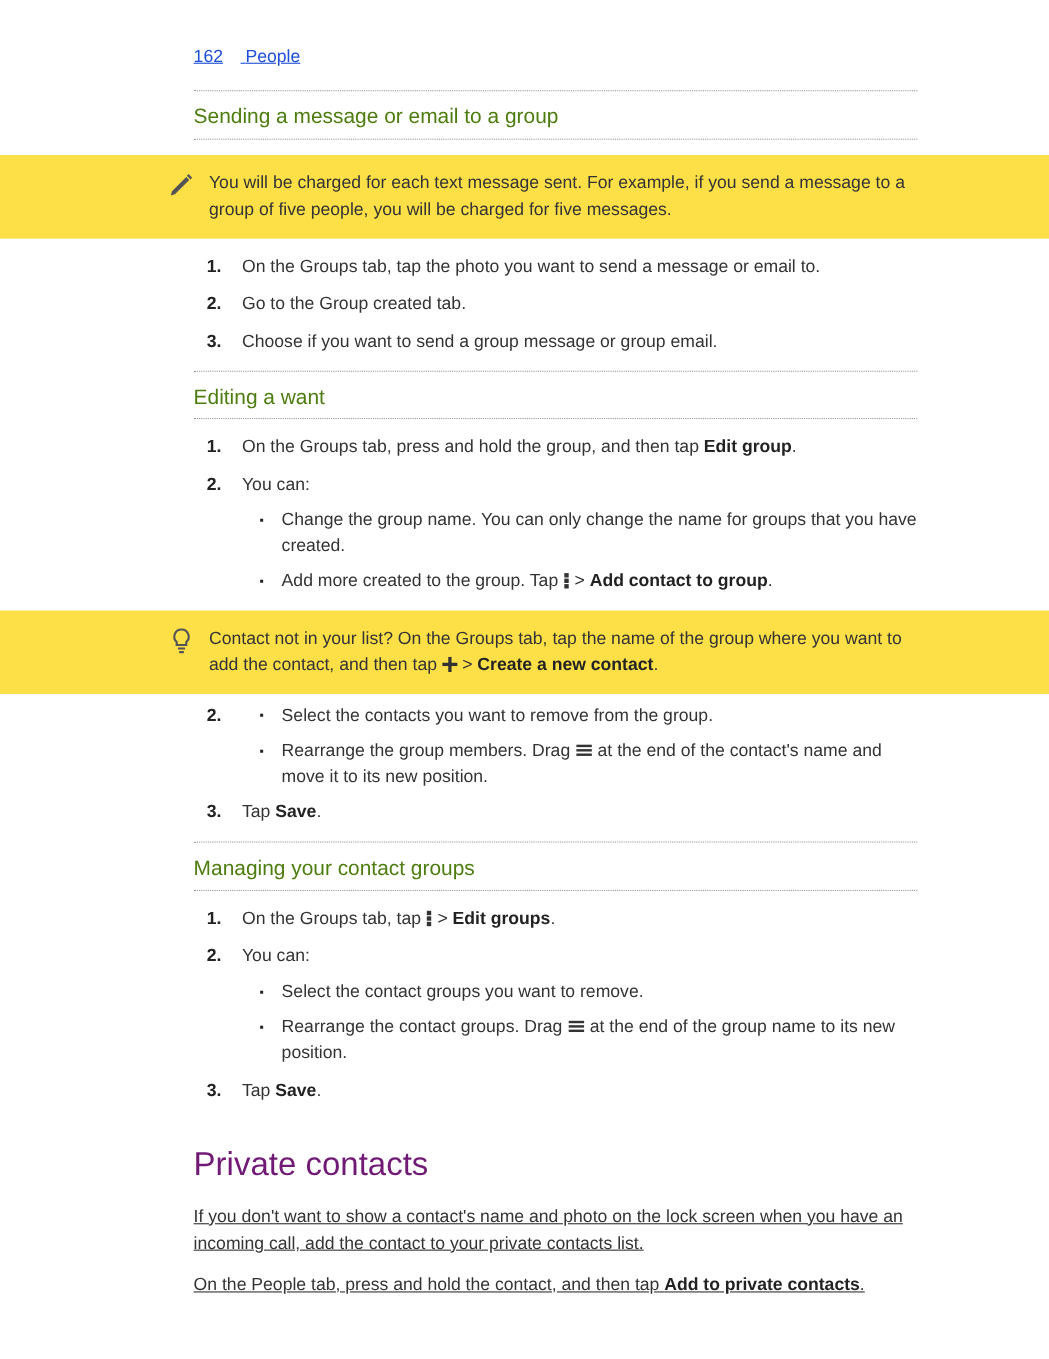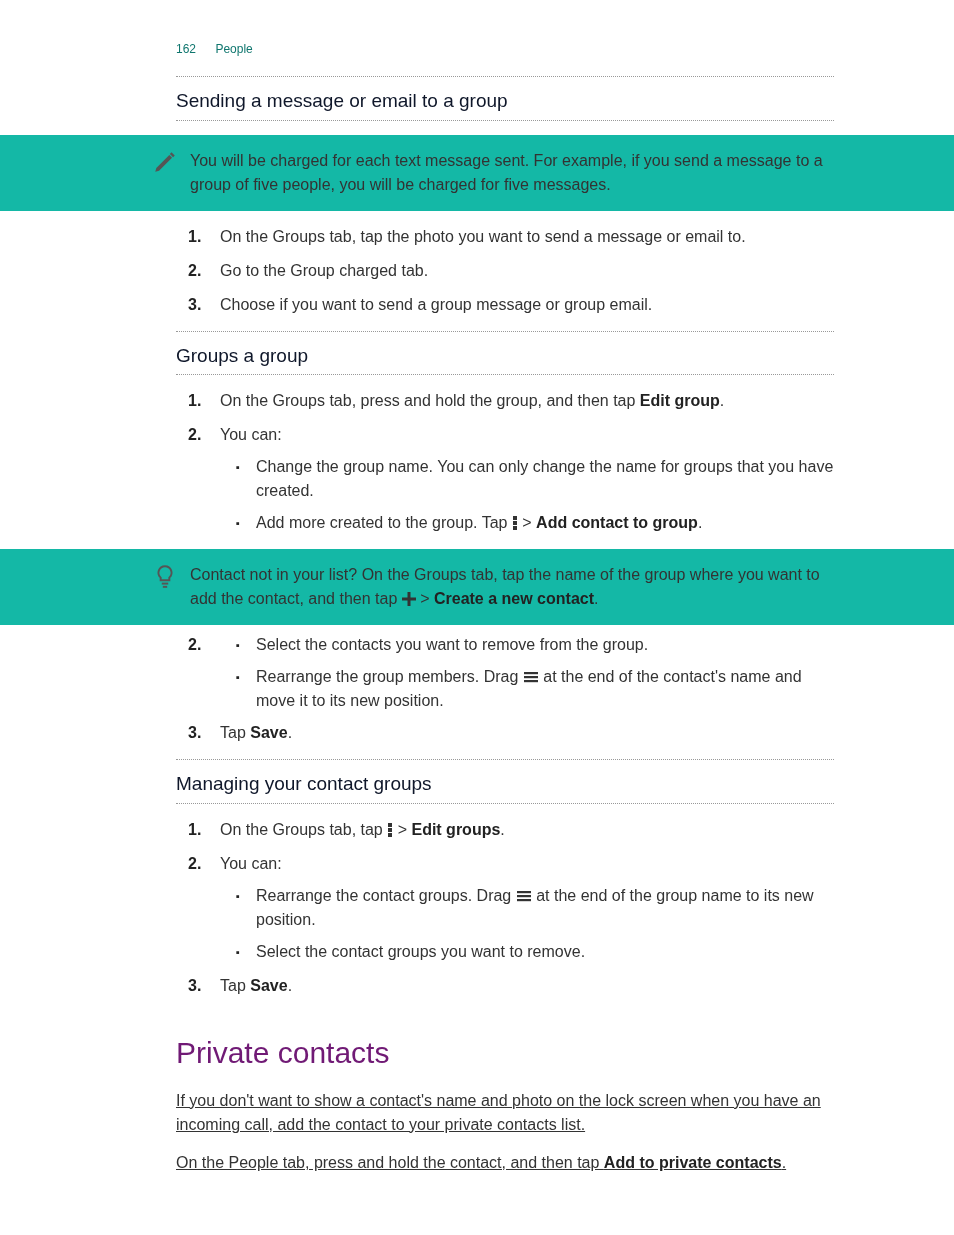"162 People" .header { color: #0f766e -> #1d4ed8; font-size: 12px -> 16px; text-decoration: none -> underline }
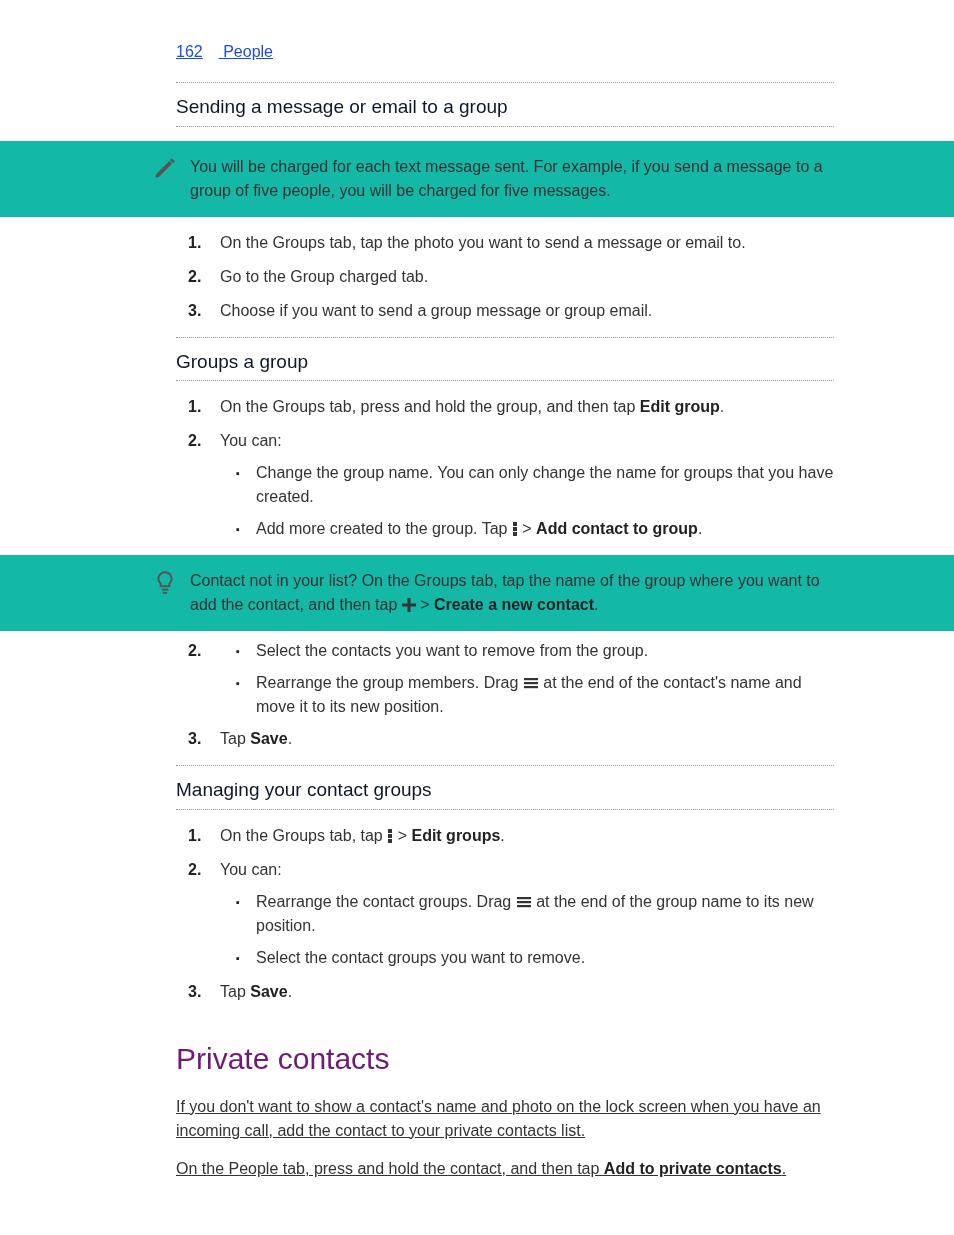"Sending a message or email" .h2 { color: #0f172a -> #4d7c0f }
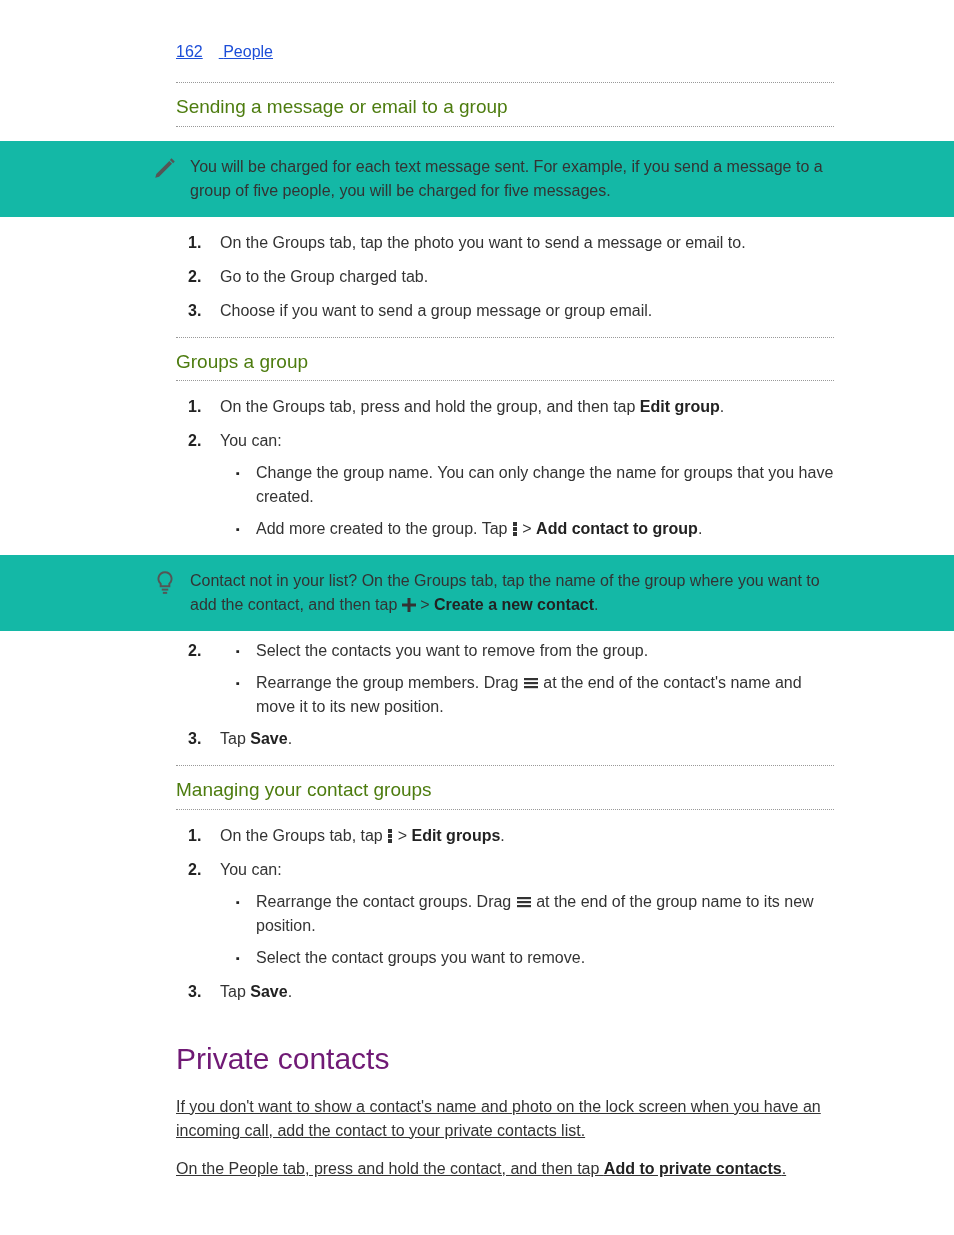"You will be charged for" .callout { background: #14b8a6 -> #fde047 }
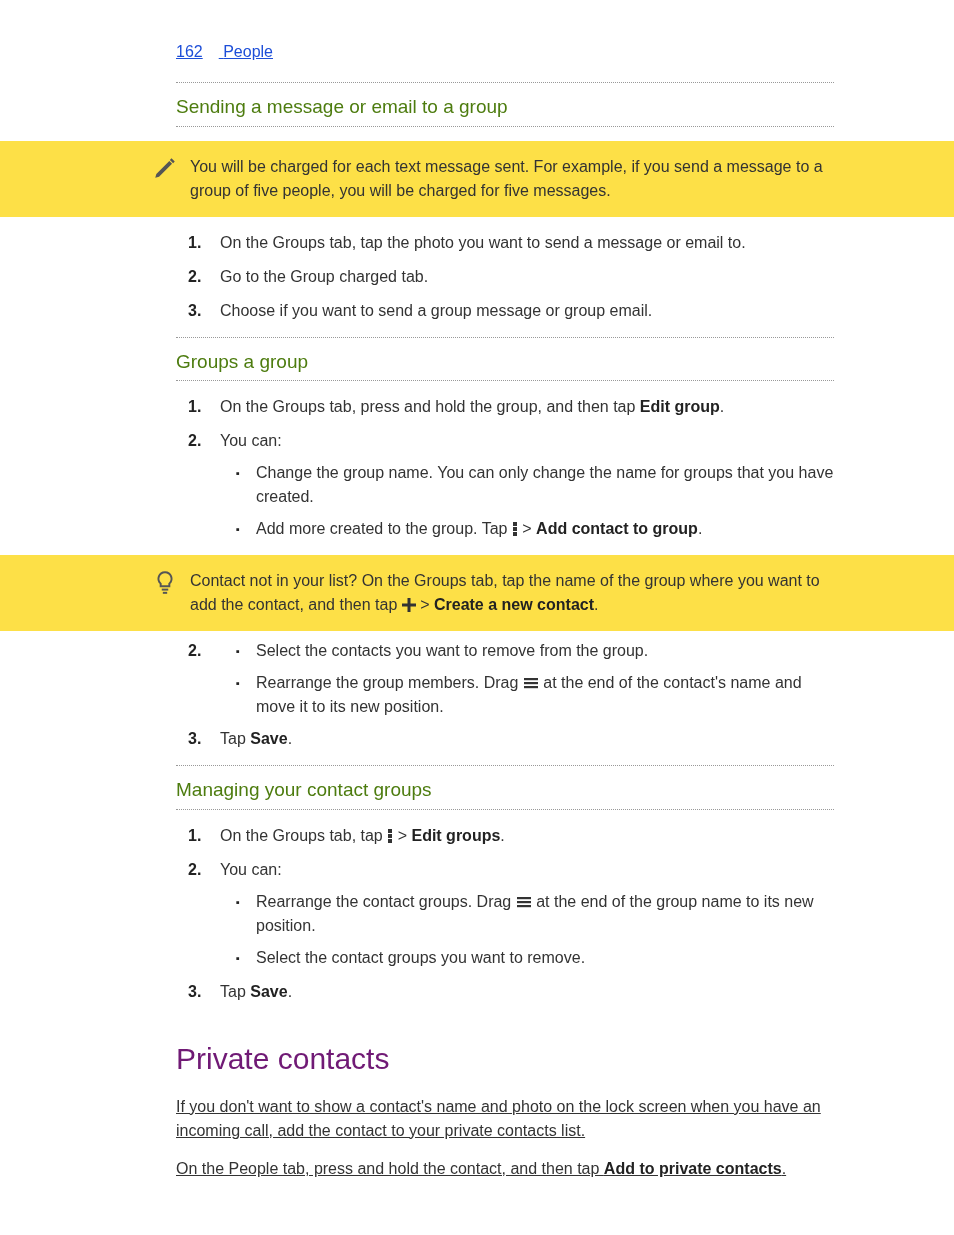"Go to the Group charged" li { text: charged -> created }
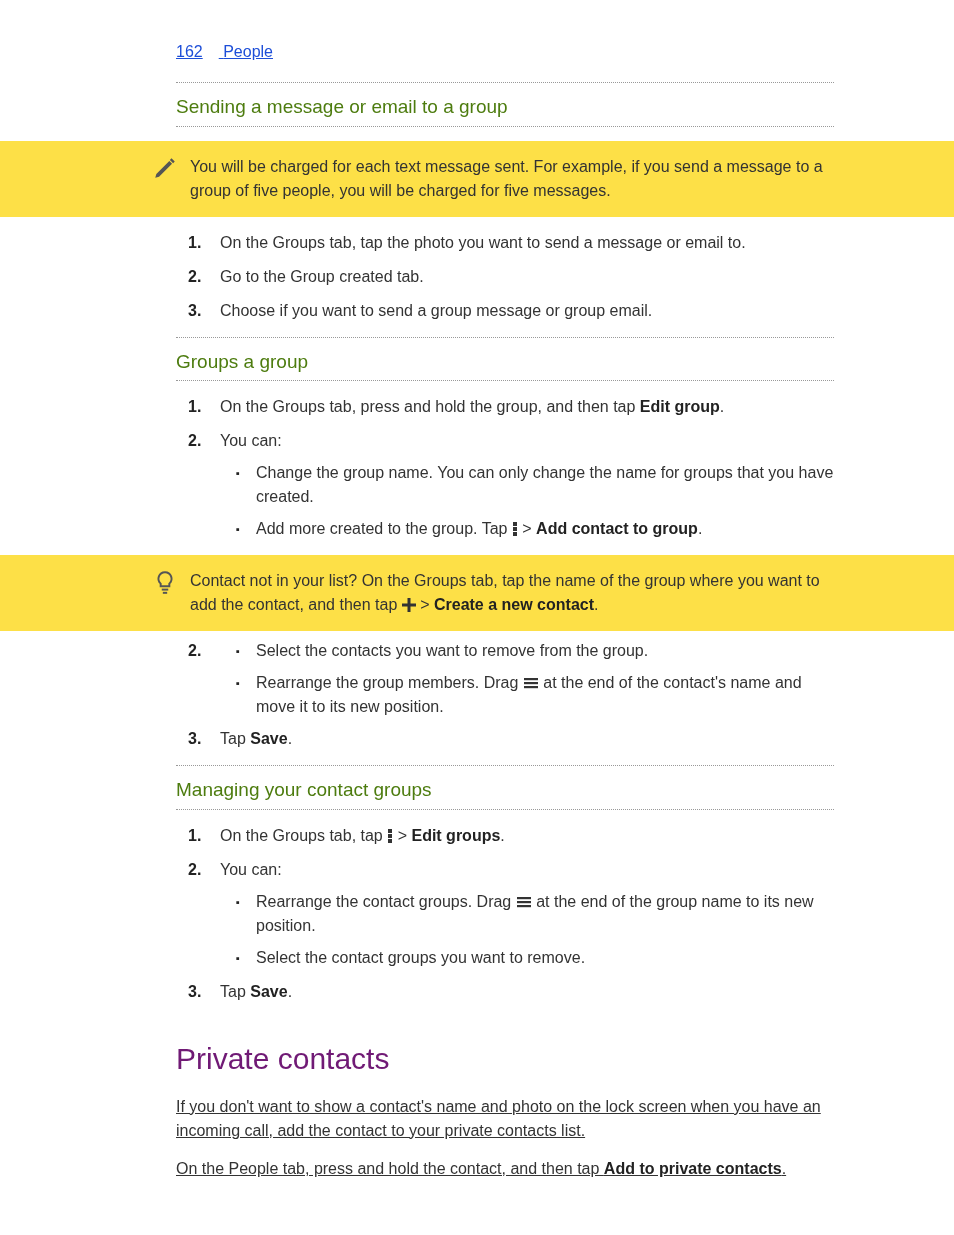"Groups a group" div.h2 { text: Groups a group -> Editing a want }
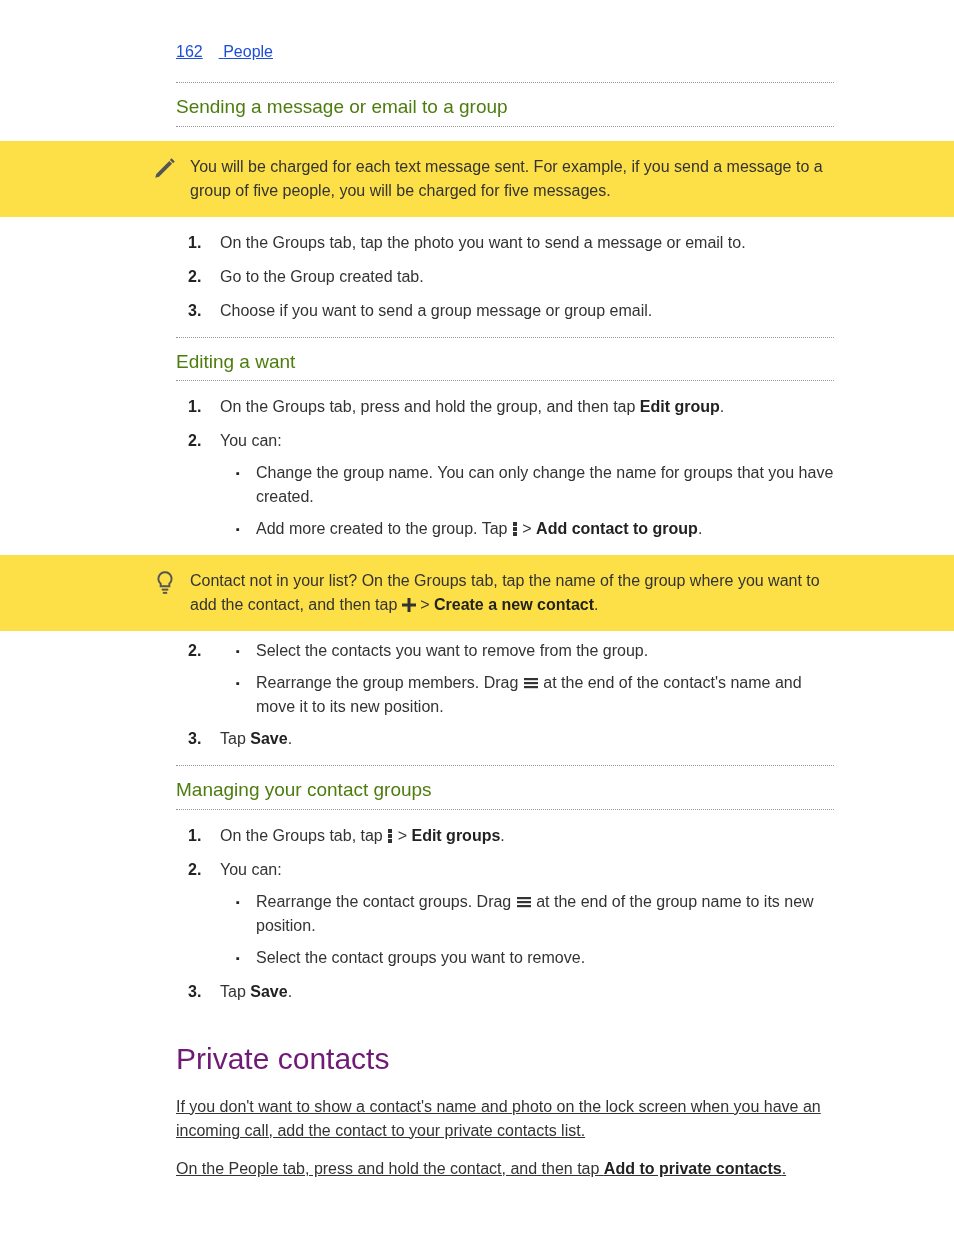"Rearrange the contact groups. Drag" li { order: before "Select the contact groups you" -> after "Select the contact groups you" }
